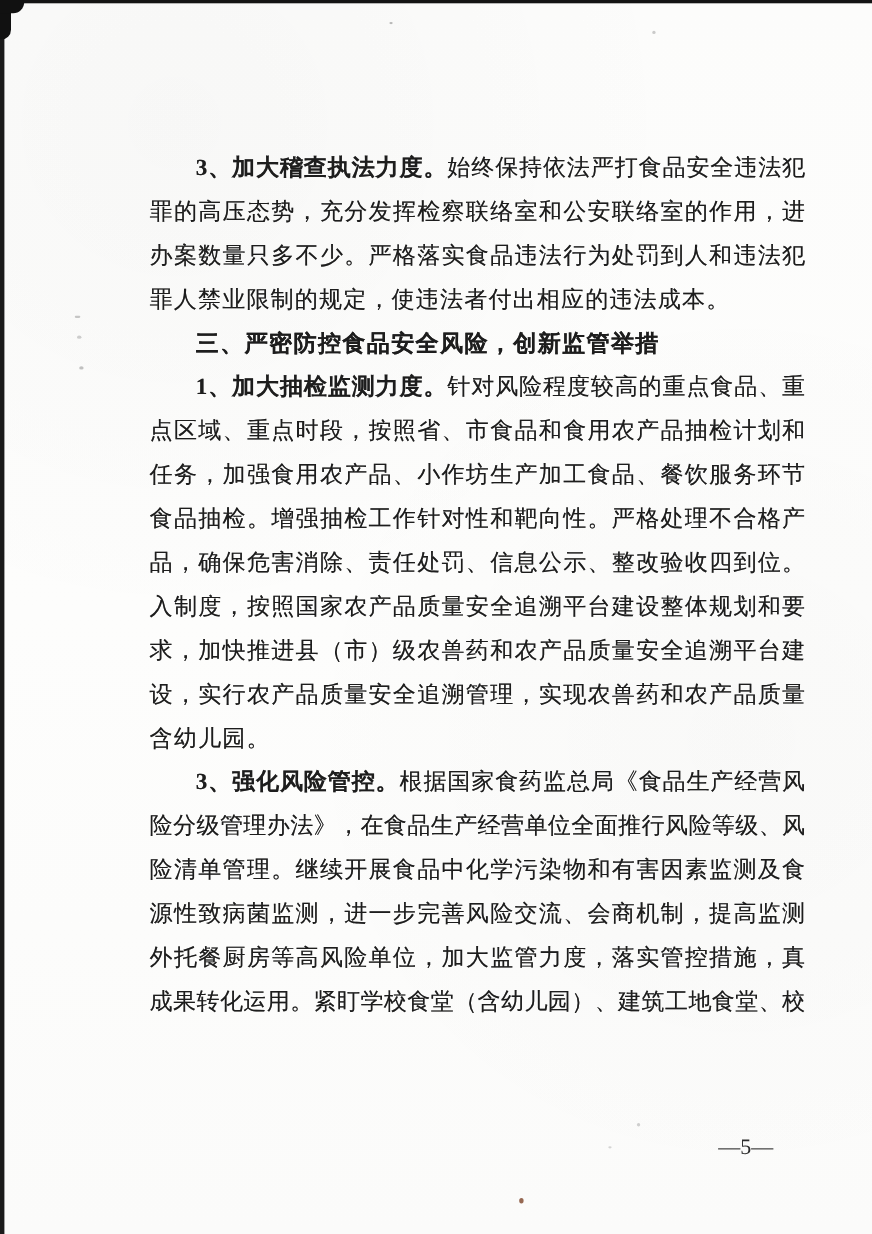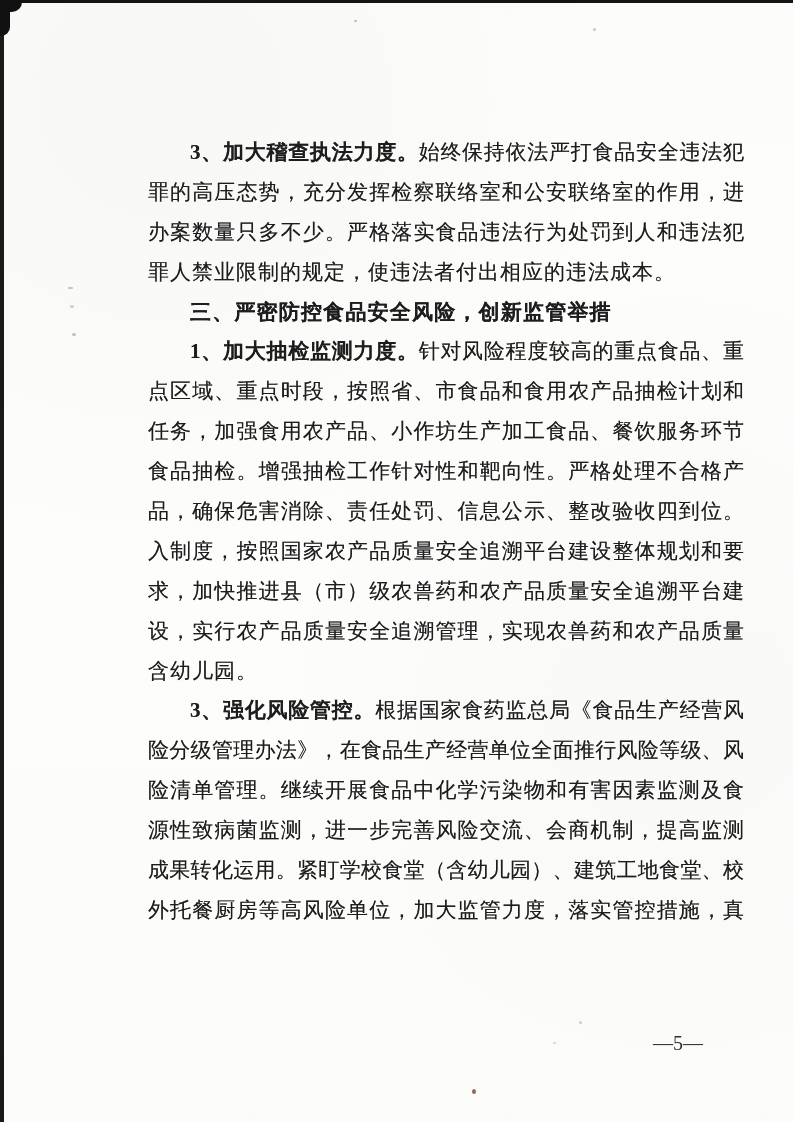"3、加大稽查执法力度。始终保持依法严打食品安全违法犯" .textblock { margin-left: 12px -> none }
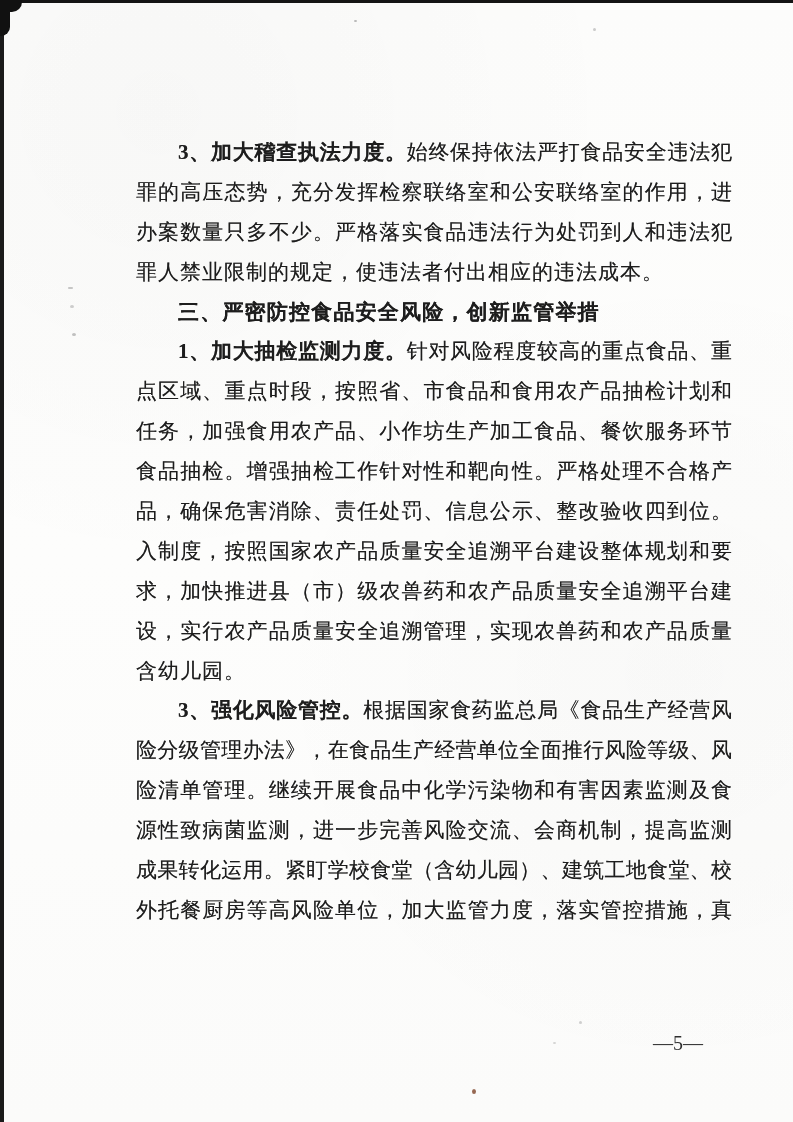"三、严密防控食品安全风险，创新监管举措" .line.heading .b { font-family: Liberation Serif, serif -> Liberation Sans, sans-serif }
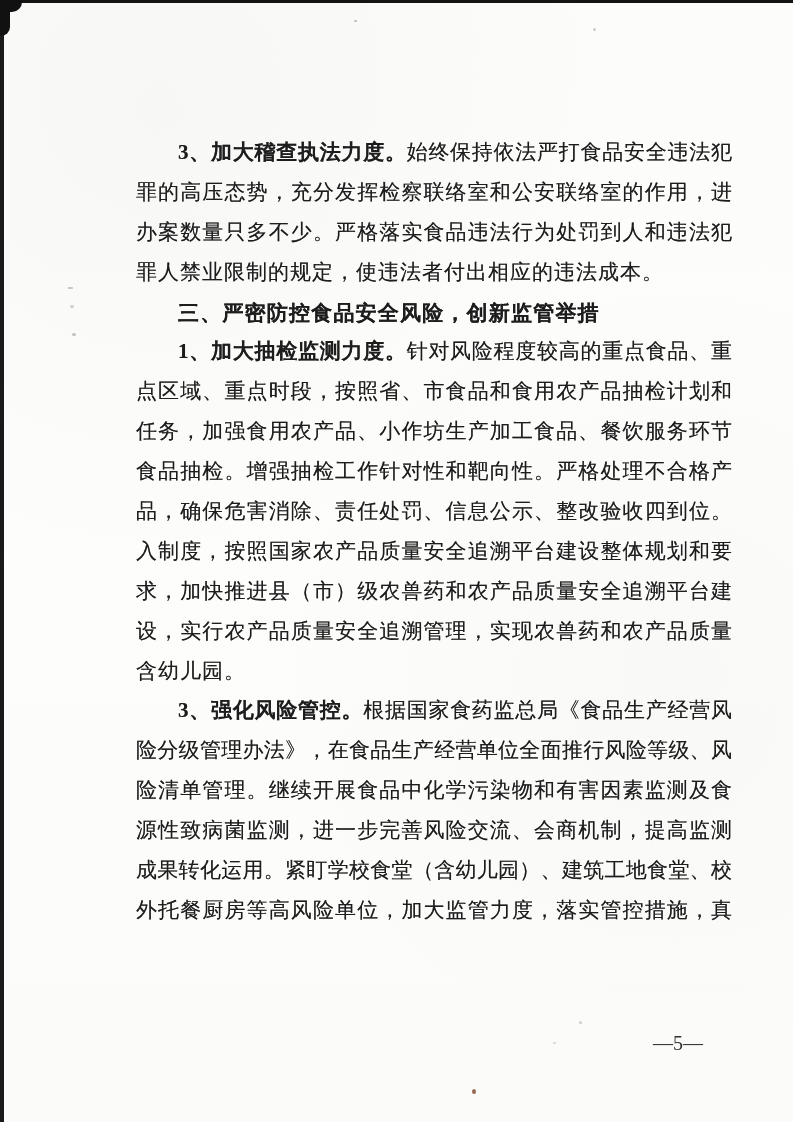"成果转化运用。紧盯学校食堂（含幼儿园）、建筑工地食堂、校" div.line { order: before "外托餐厨房等高风险单位，加大监管力度，落实管控措施，真" -> after "外托餐厨房等高风险单位，加大监管力度，落实管控措施，真" }
